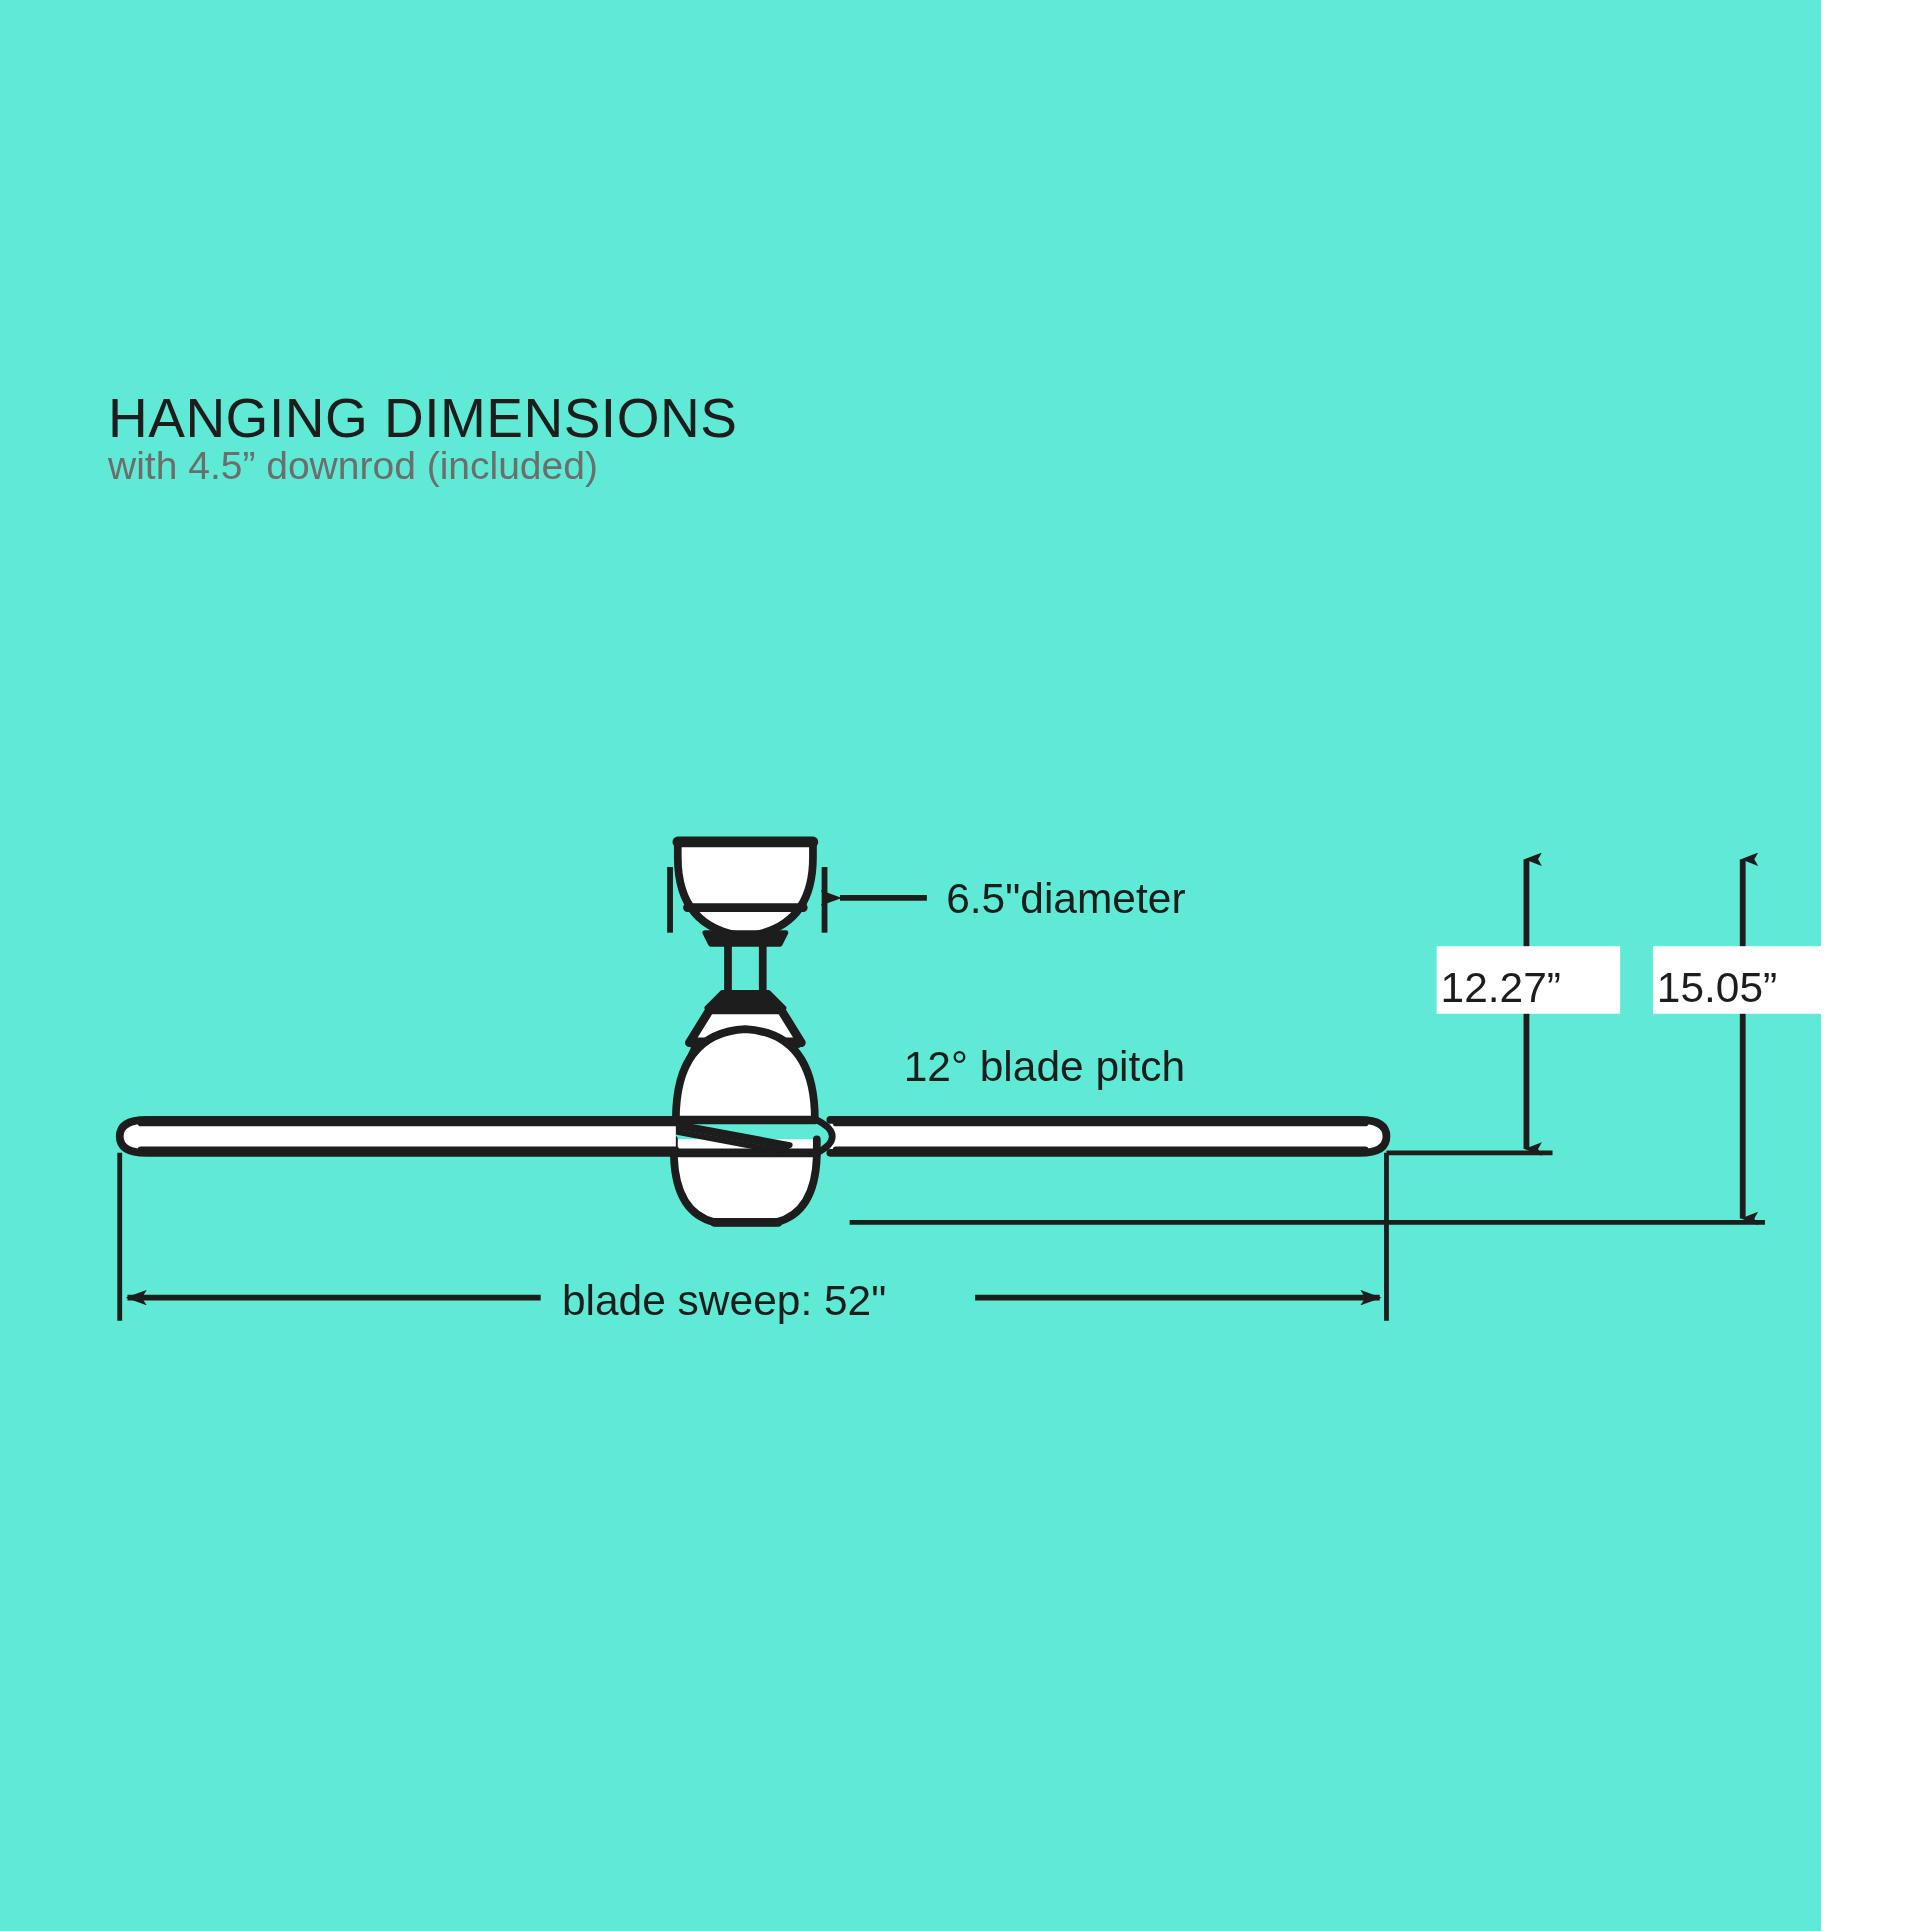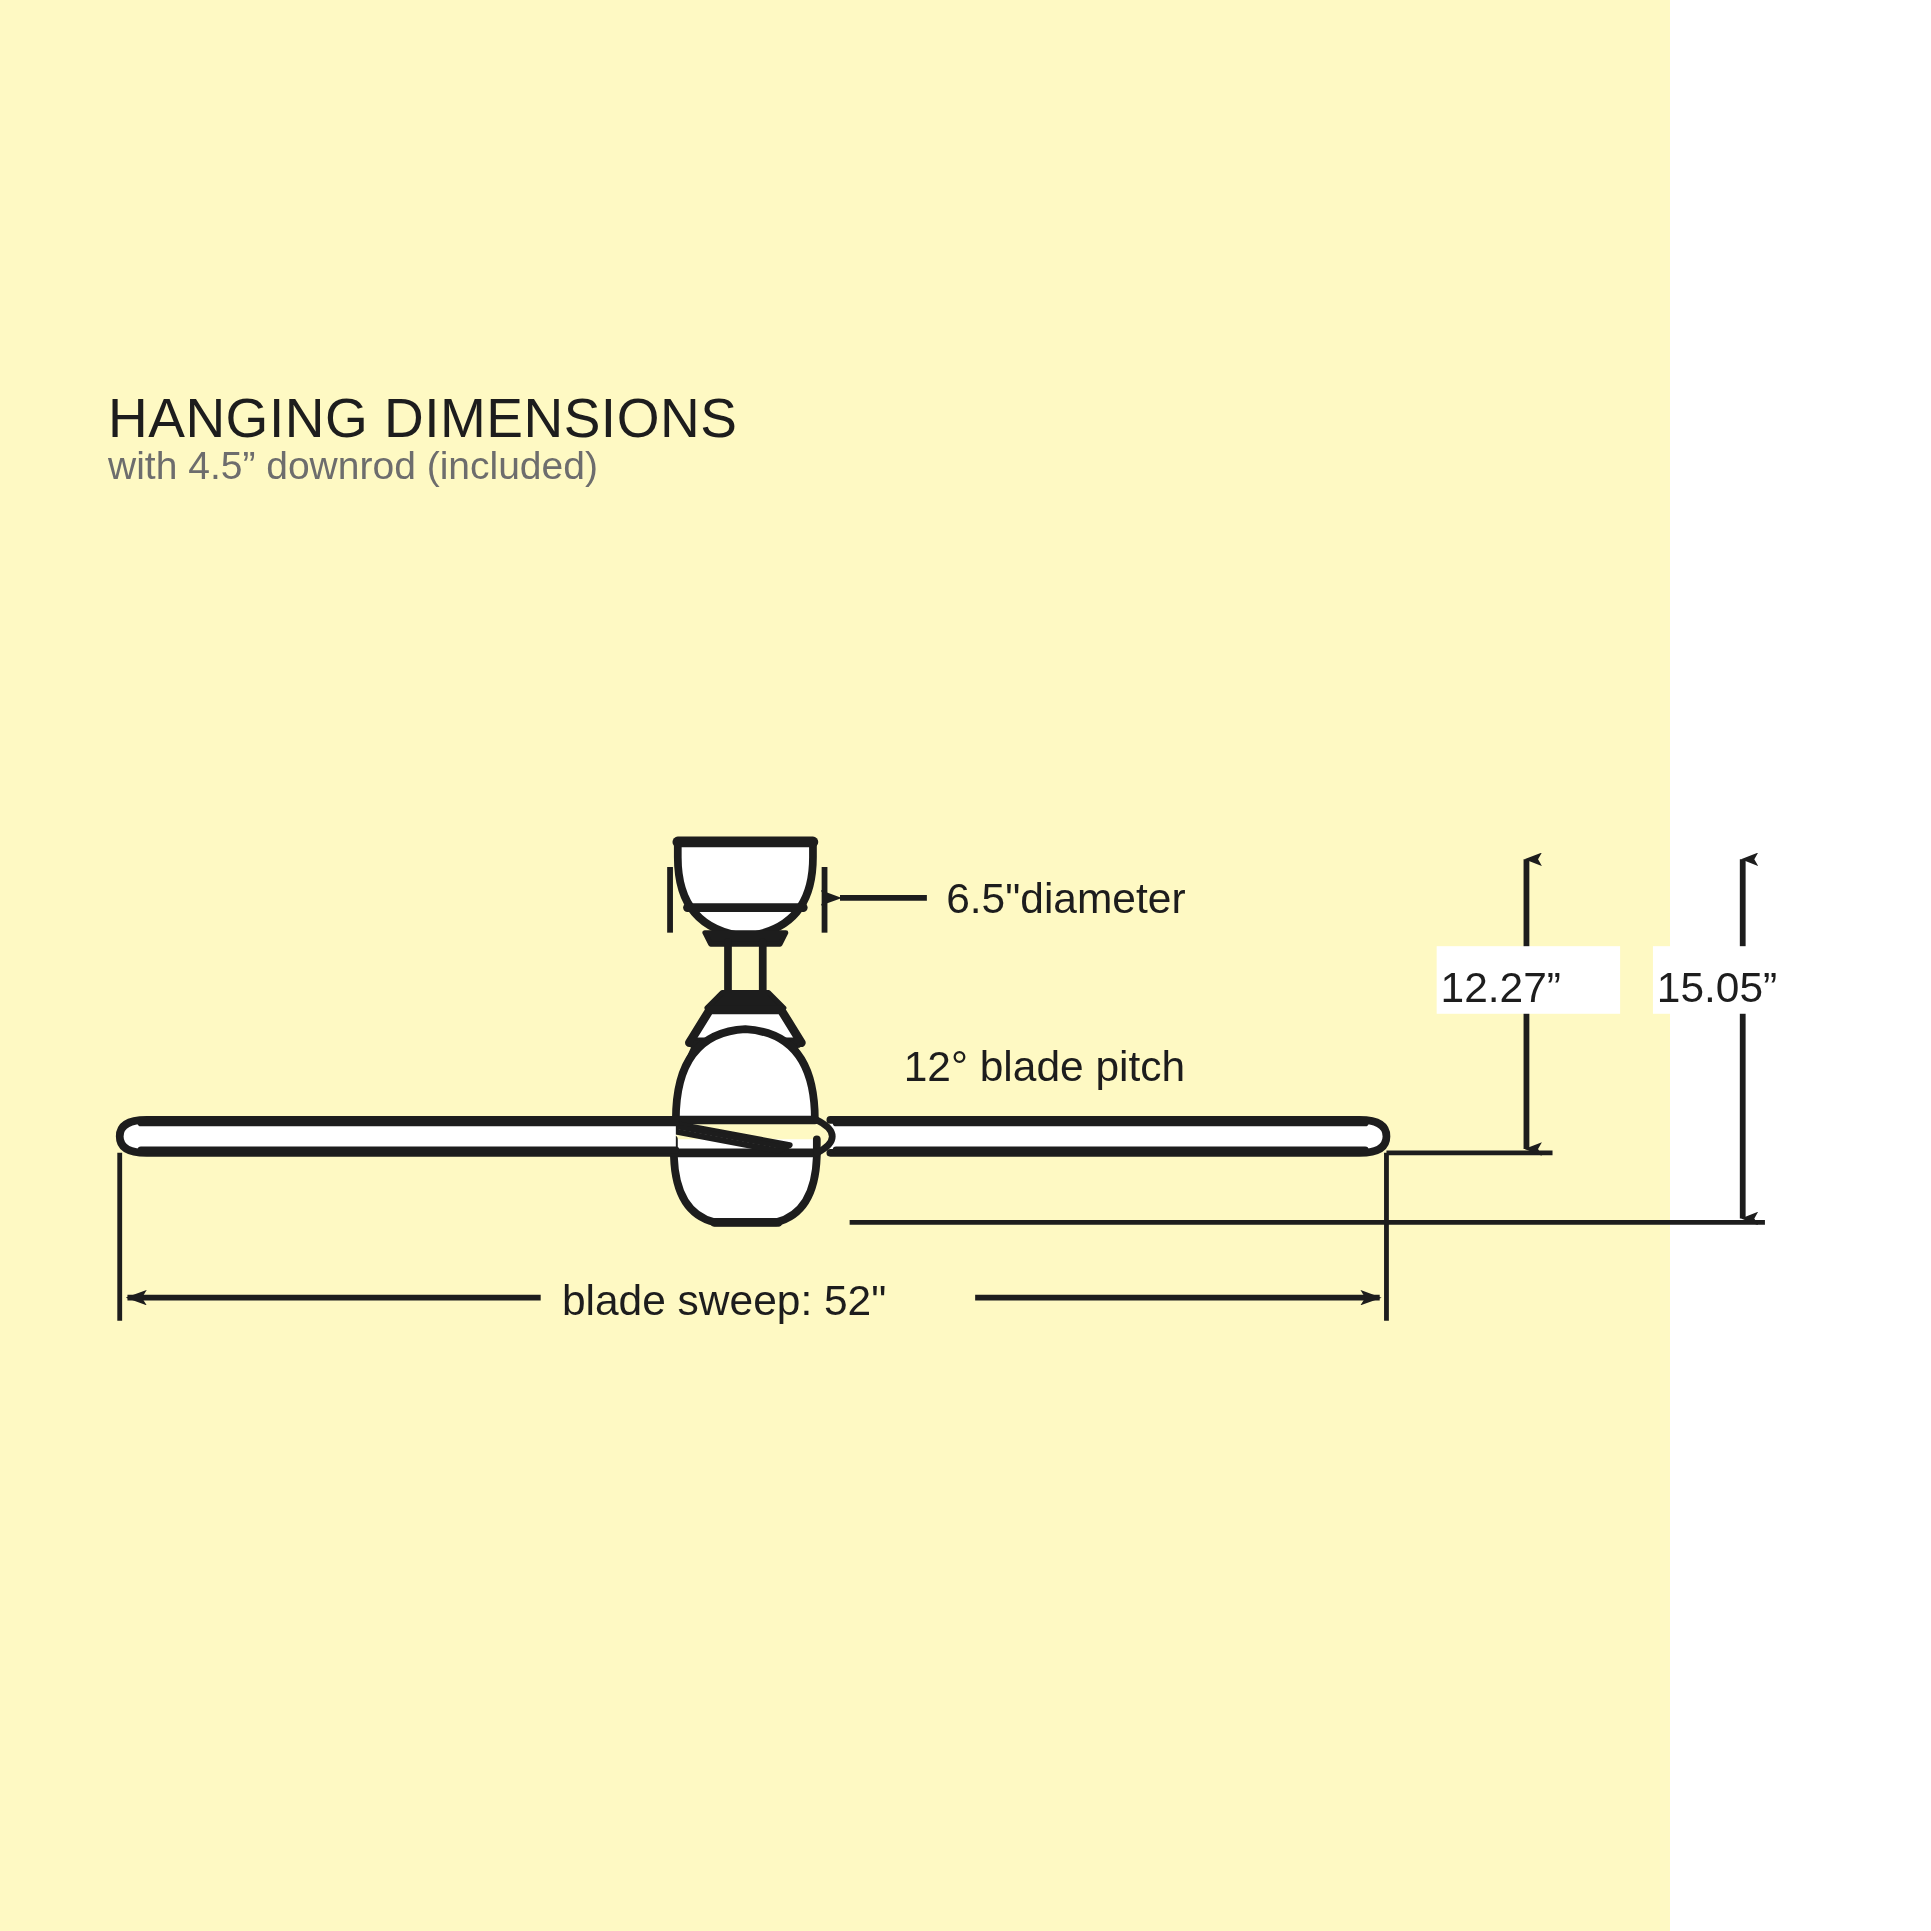"HANGING DIMENSIONS" #page { background: #fef9c3 -> #5eead4; width: 1670px -> 1821px }
